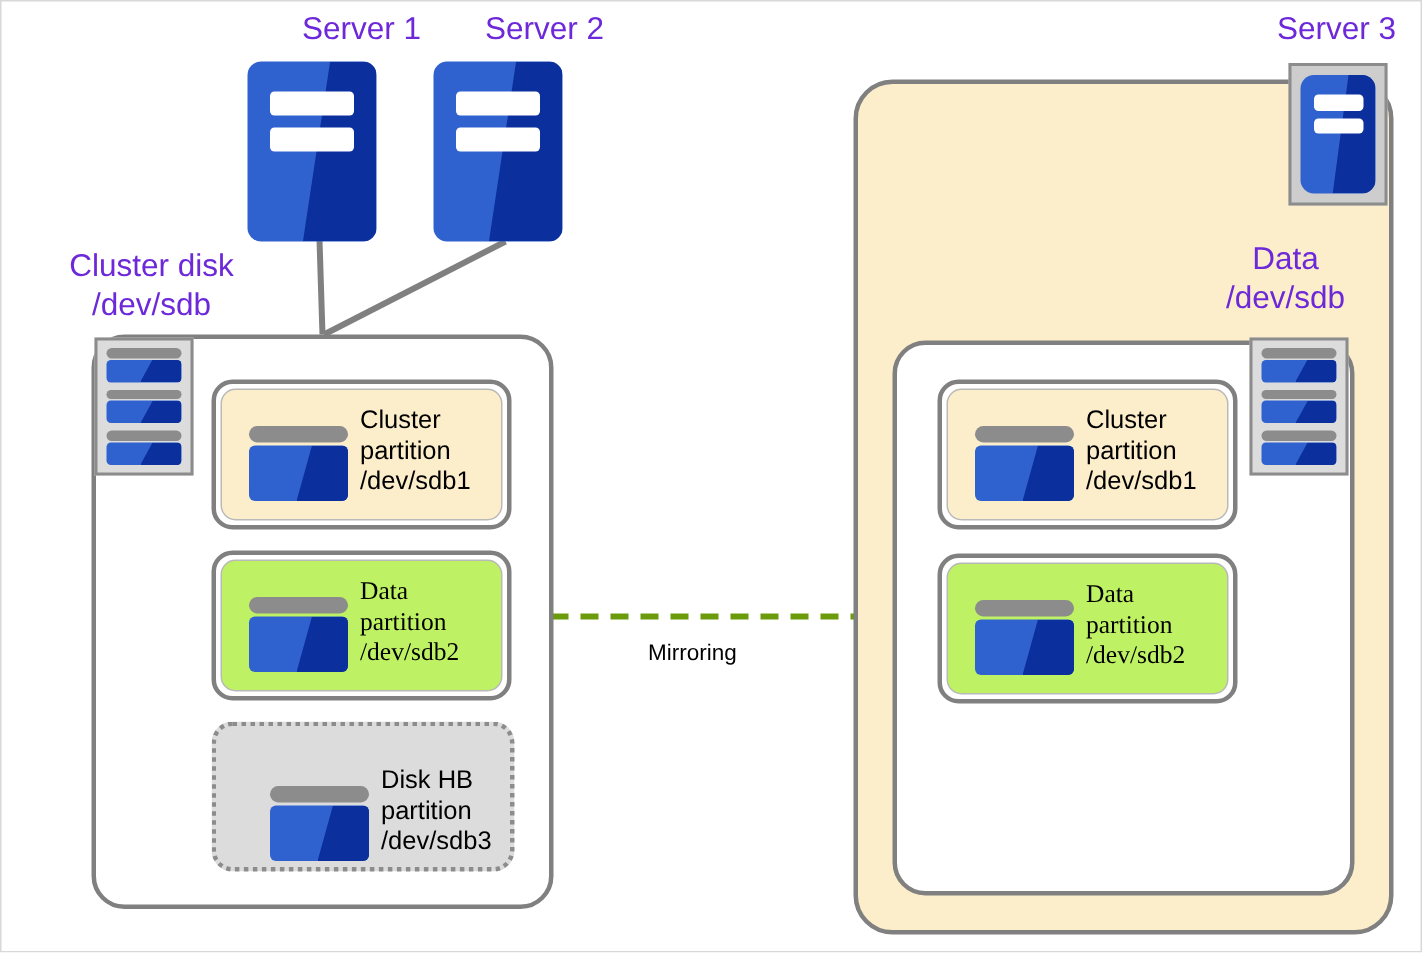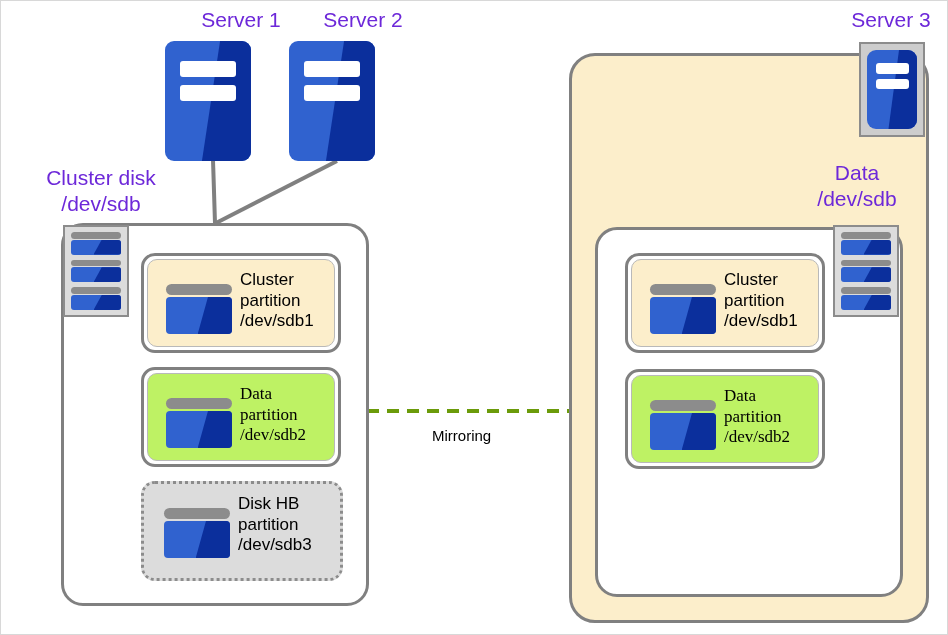"Disk HB partition /dev/sdb3" .pcard.dashed { padding: 0 -> 16px }
